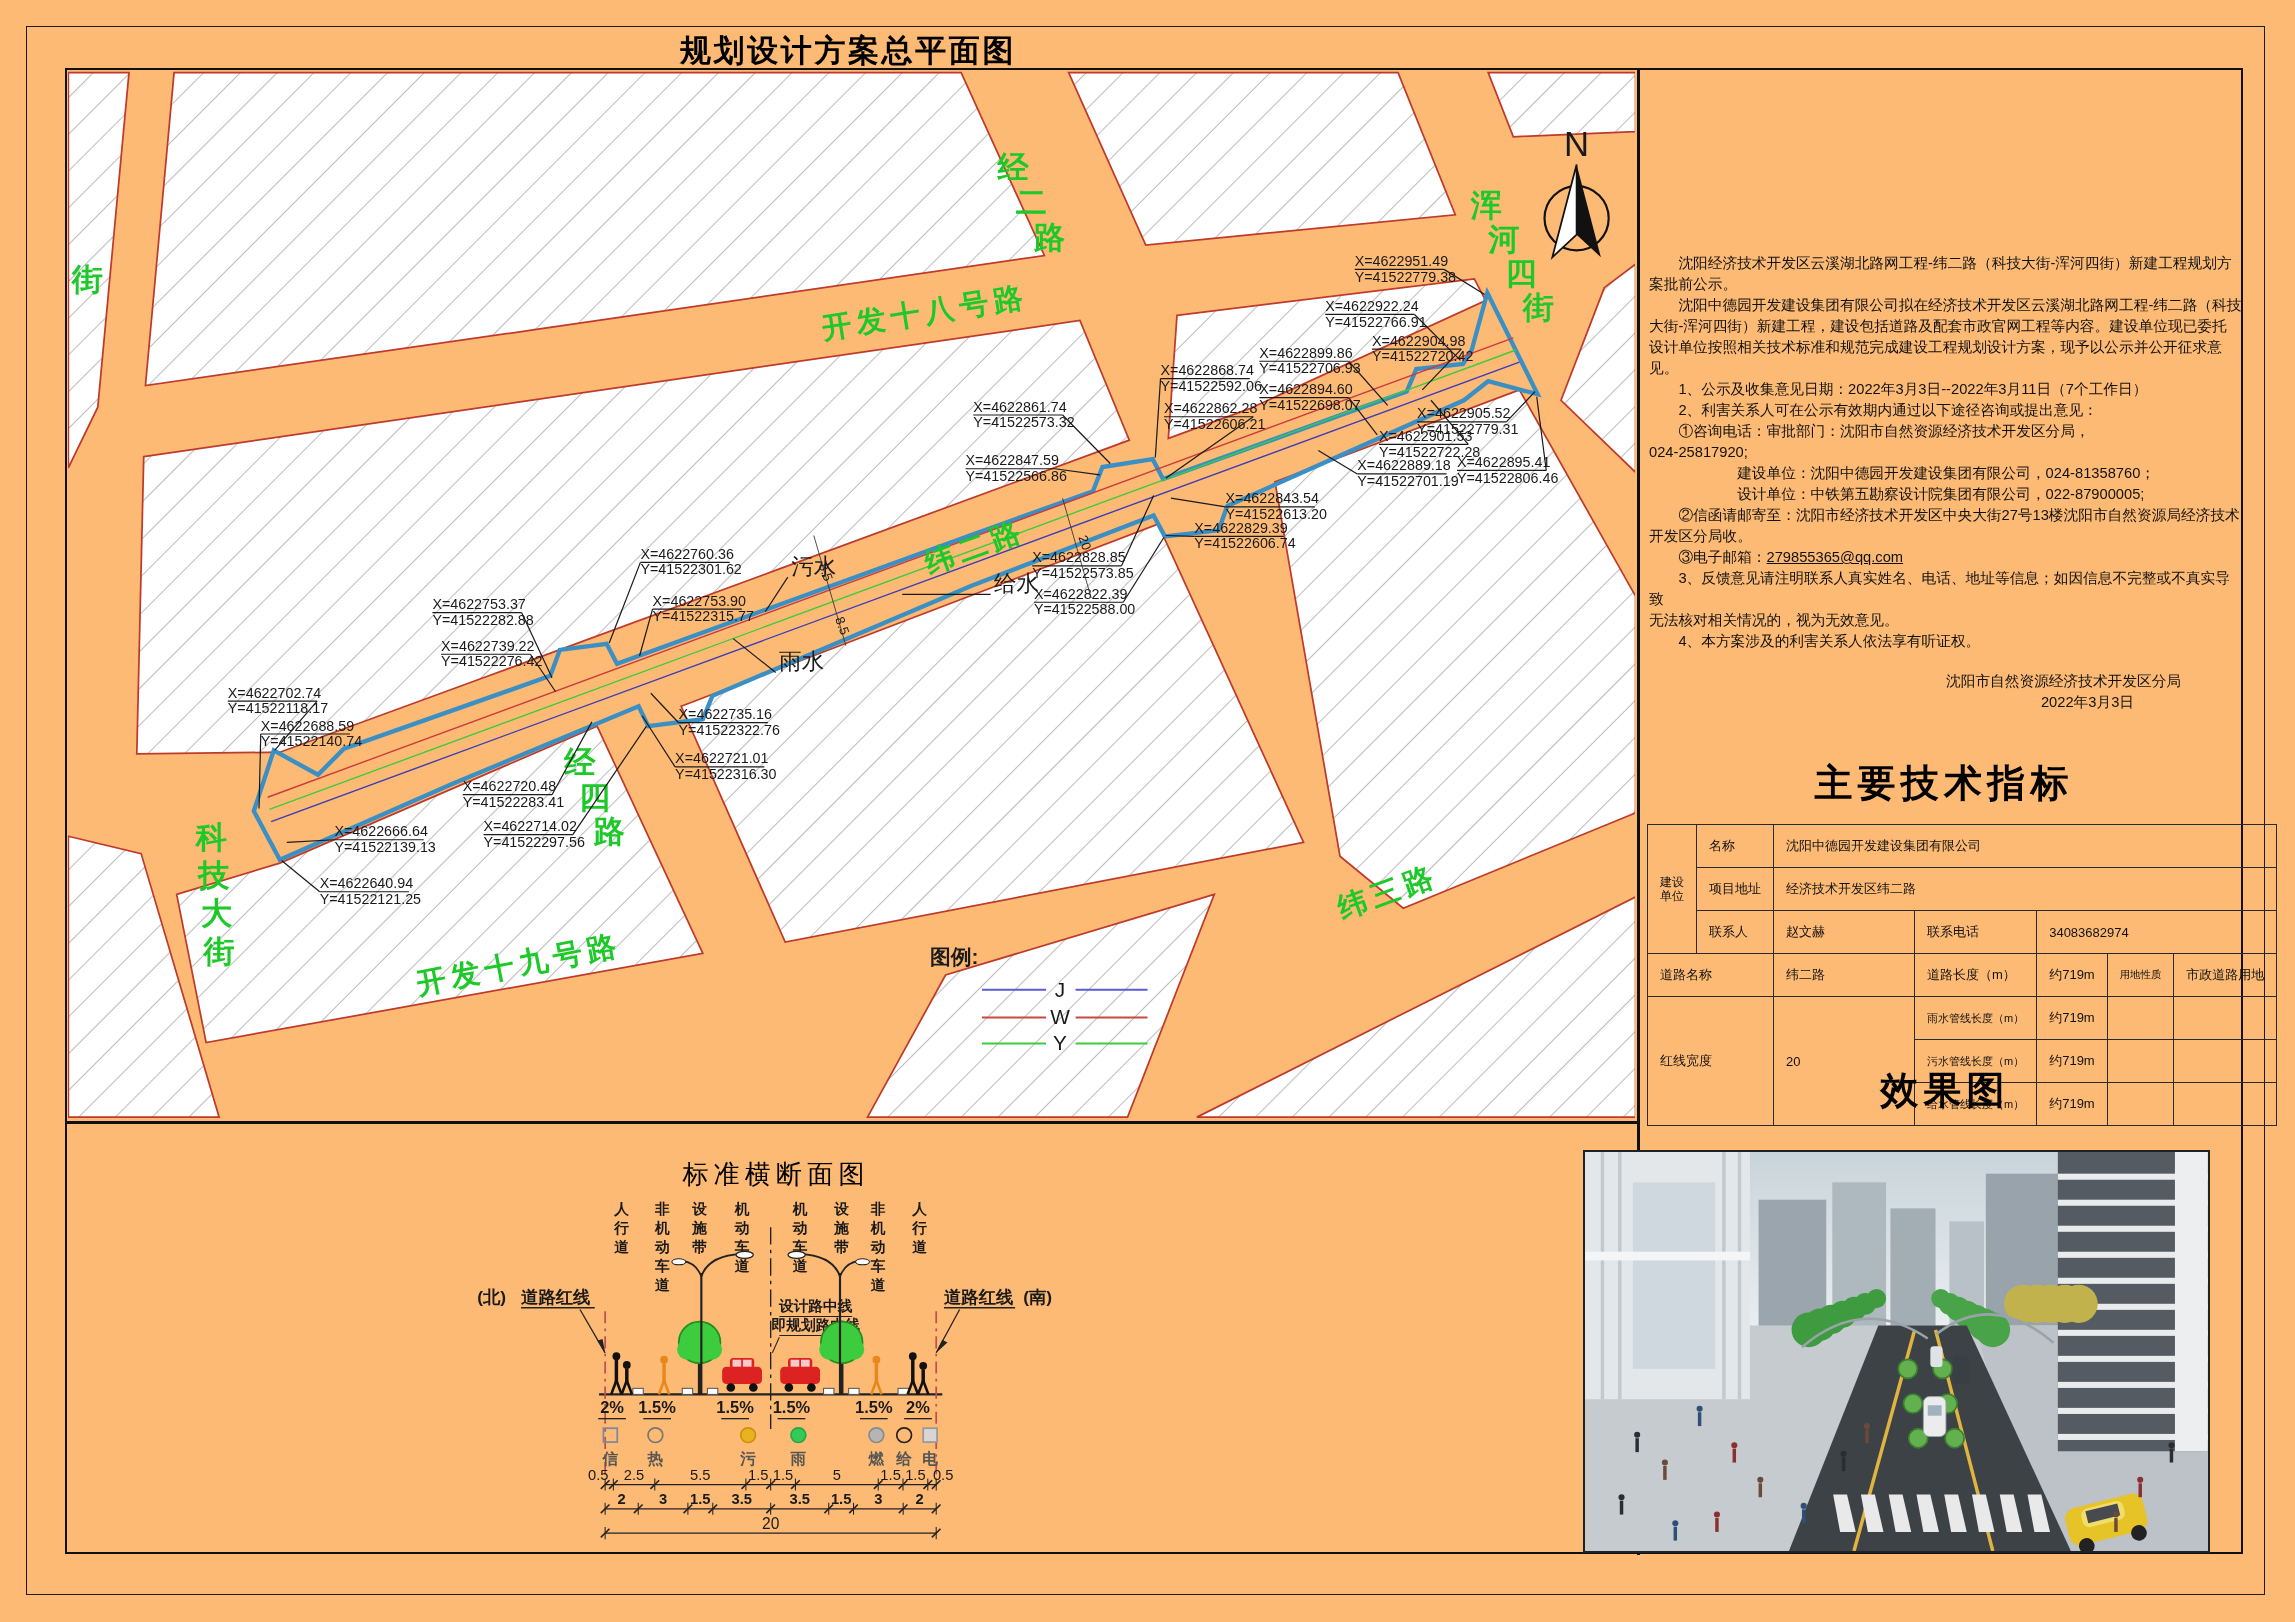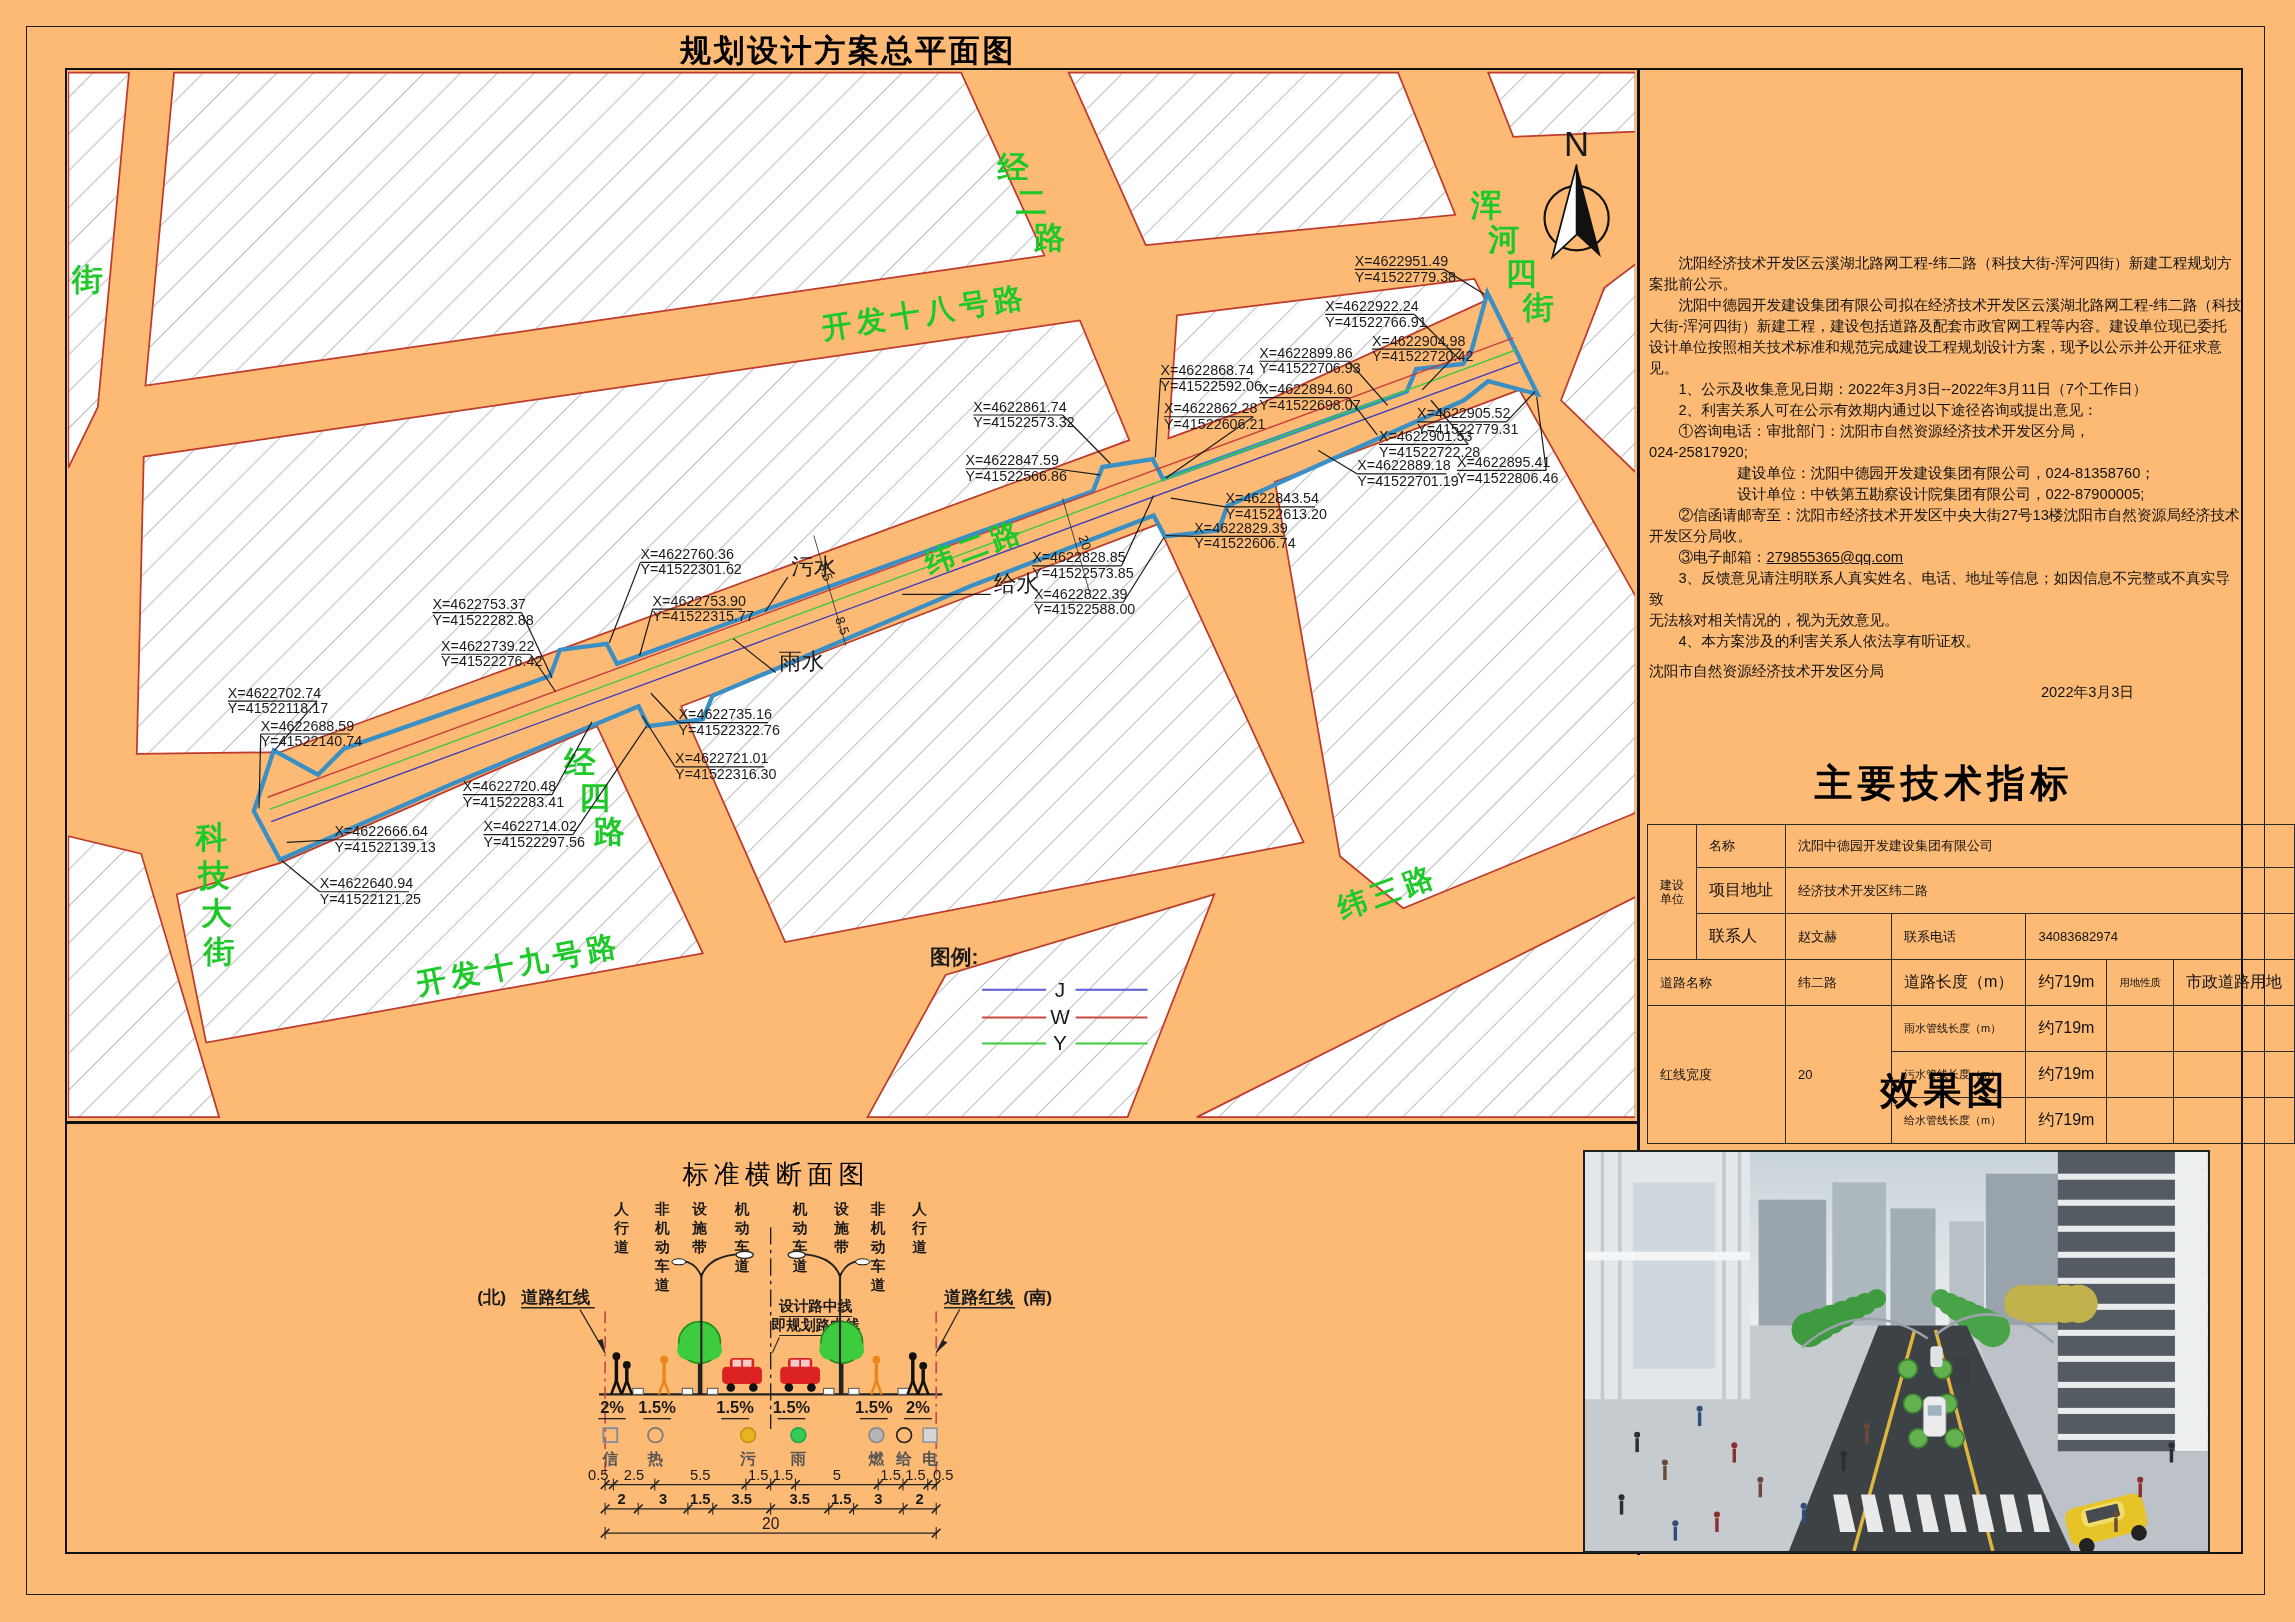"沈阳市自然资源经济技术开发区分局" .notice-body .sig1 { margin-top: 9px -> 19px; padding-right: none -> 61px; text-align: none -> right }
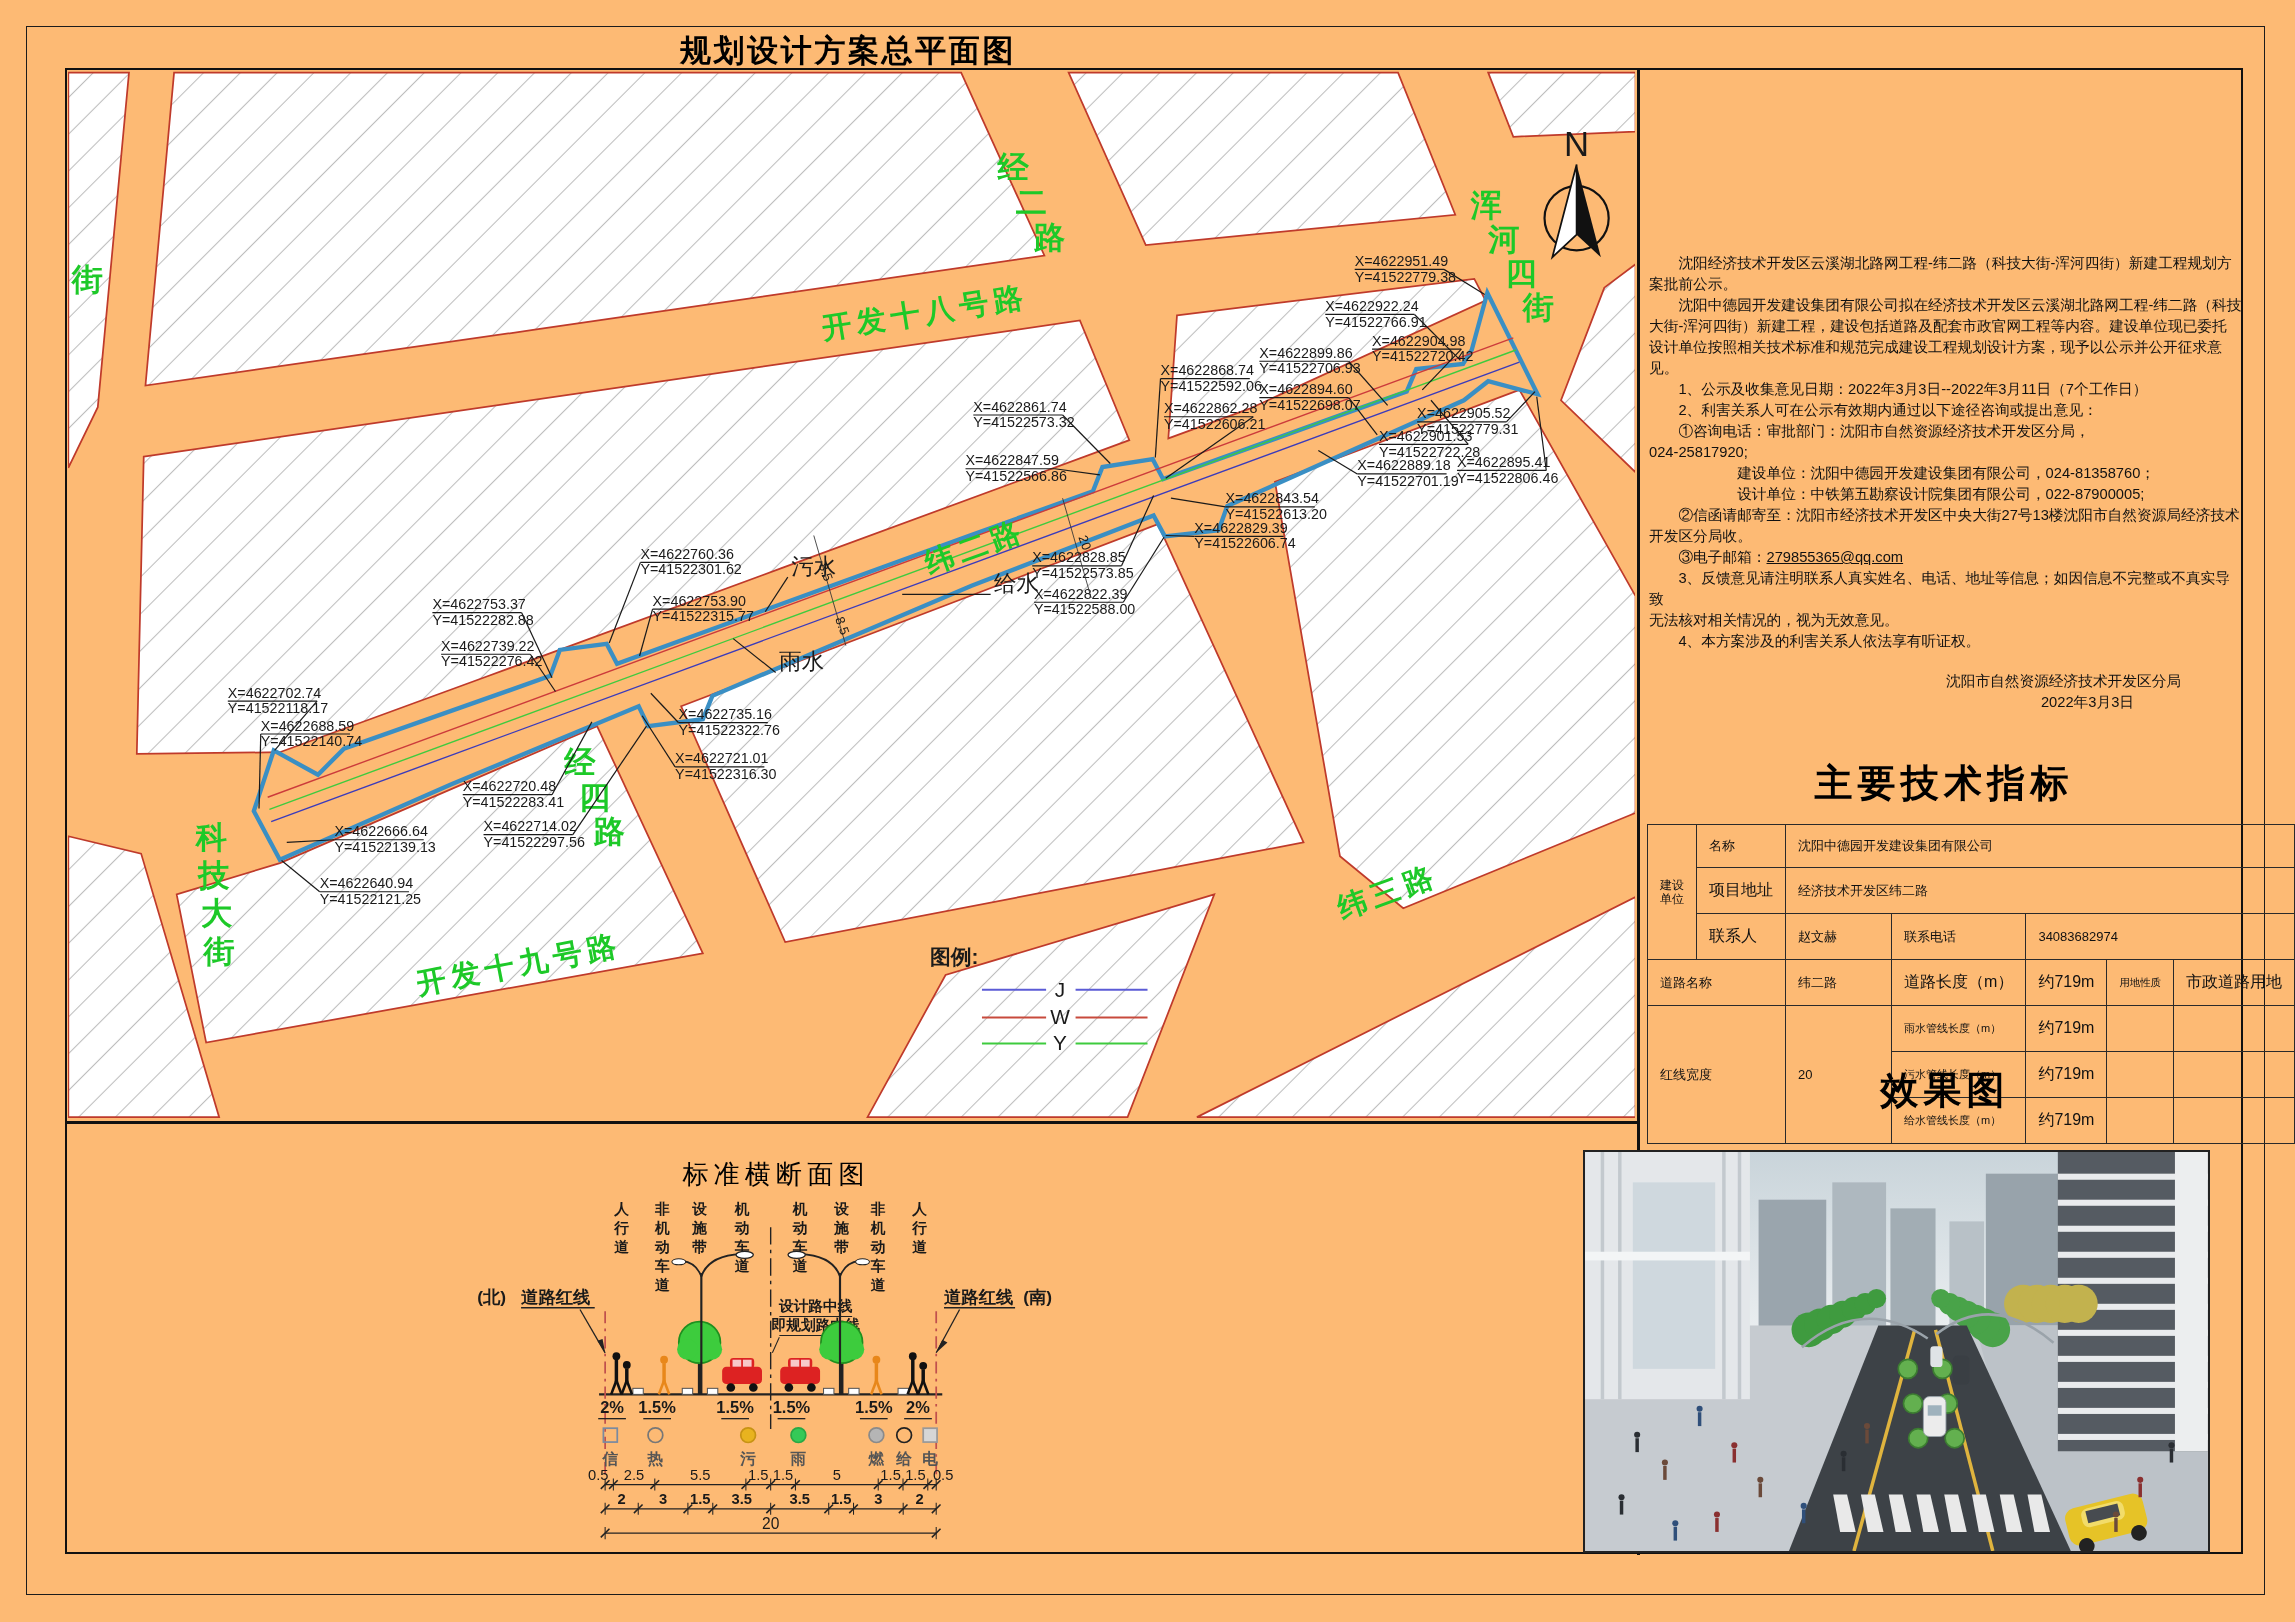"项目地址" .small-cell { font-size: 16px -> 13px }
